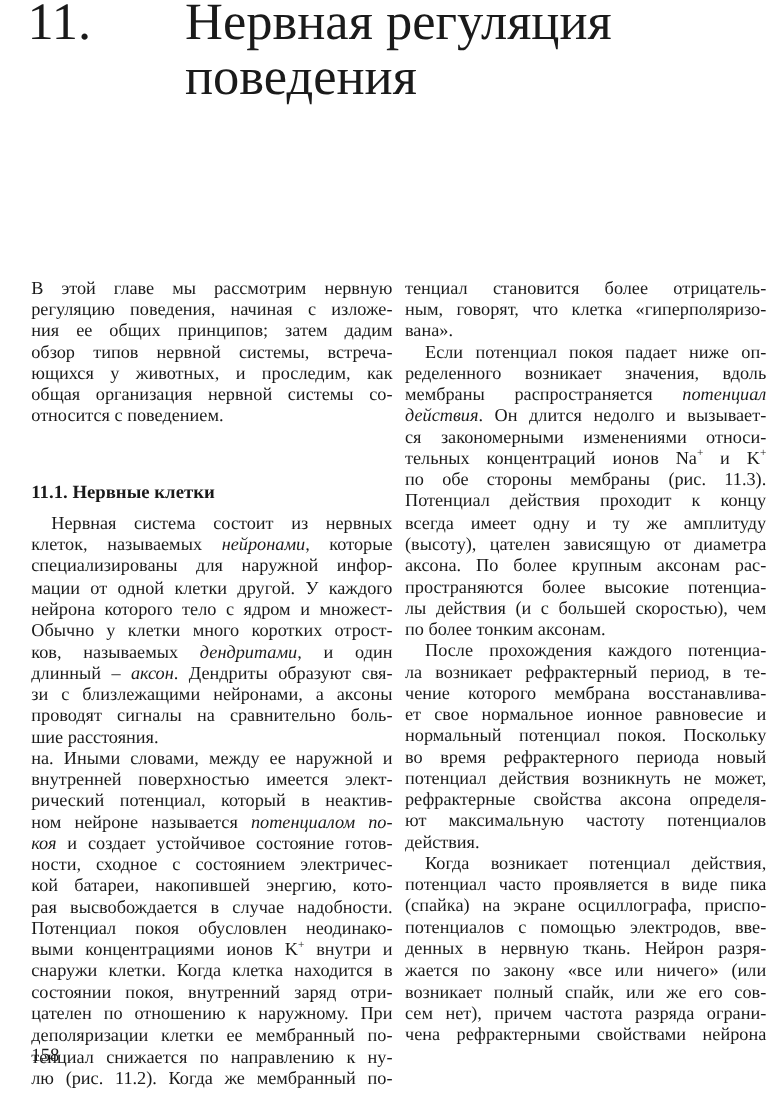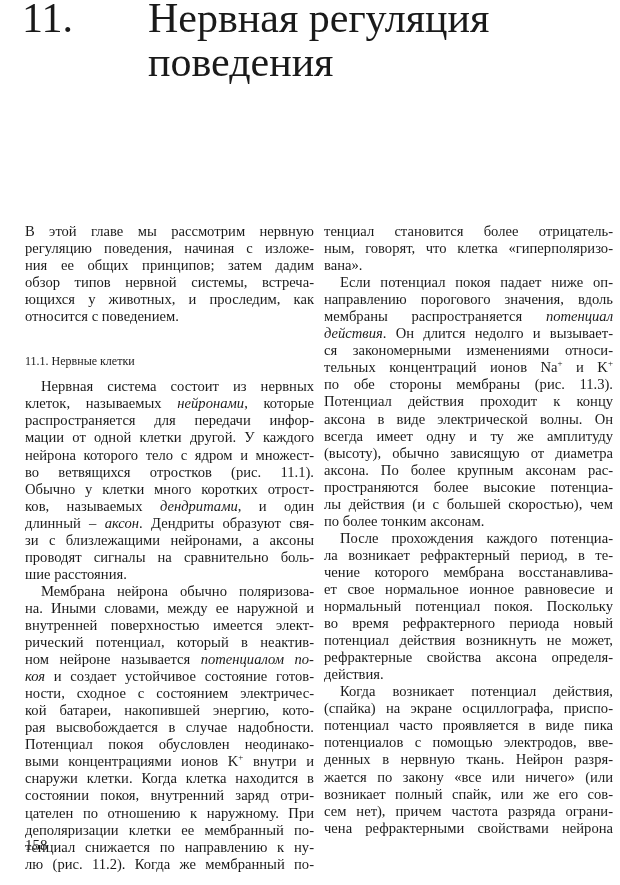"направлению порогового значения, вдоль" span.line { text: направлению порогового -> ределенного возникает }
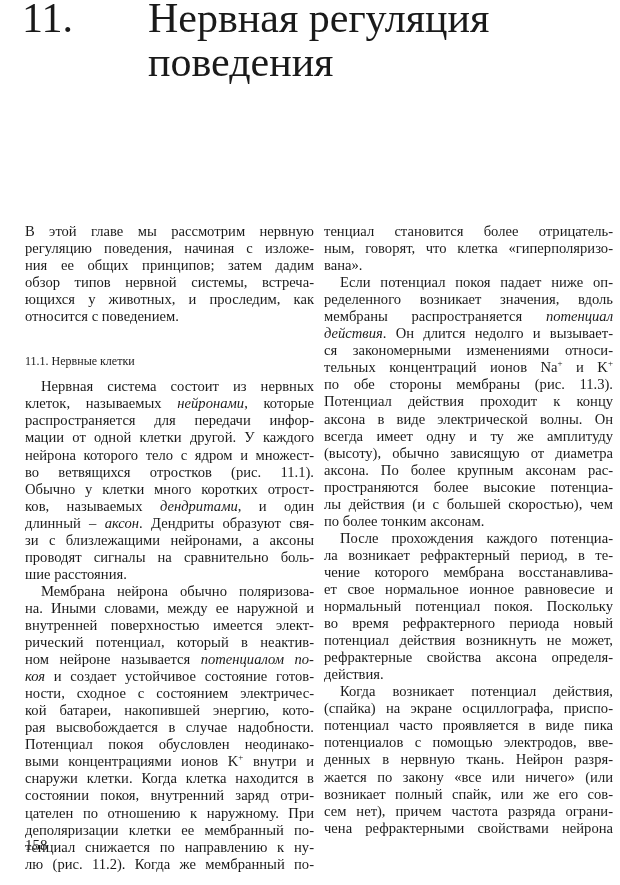"общая организация нервной системы со-" span.line { html: none -> <span>общая организация нервной системы со-</span> }
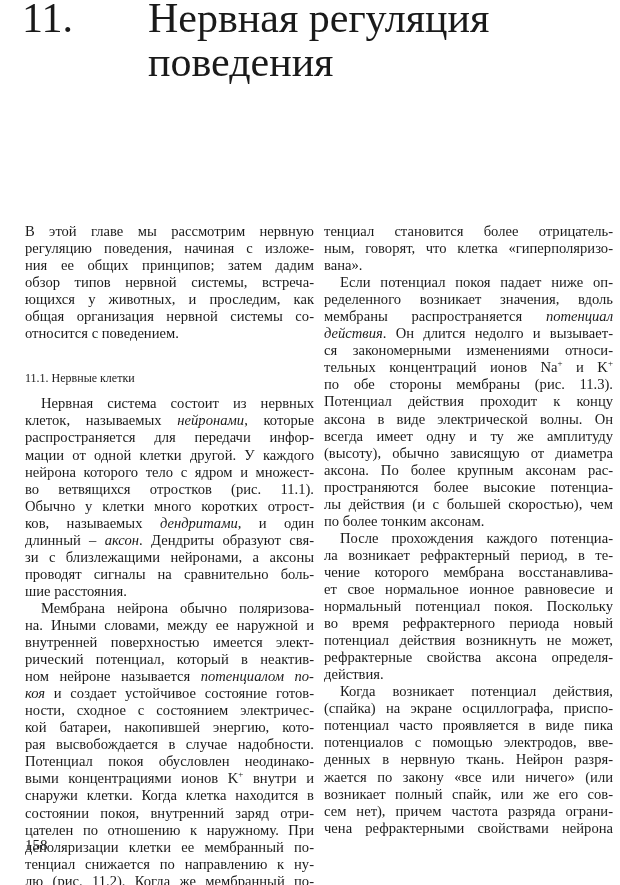"11.1. Нервные клетки" .section-h { font-size: 12px -> 15px; font-weight: normal -> bold; margin: 28px 0 8px 0 -> 44px 0 8px 0 }
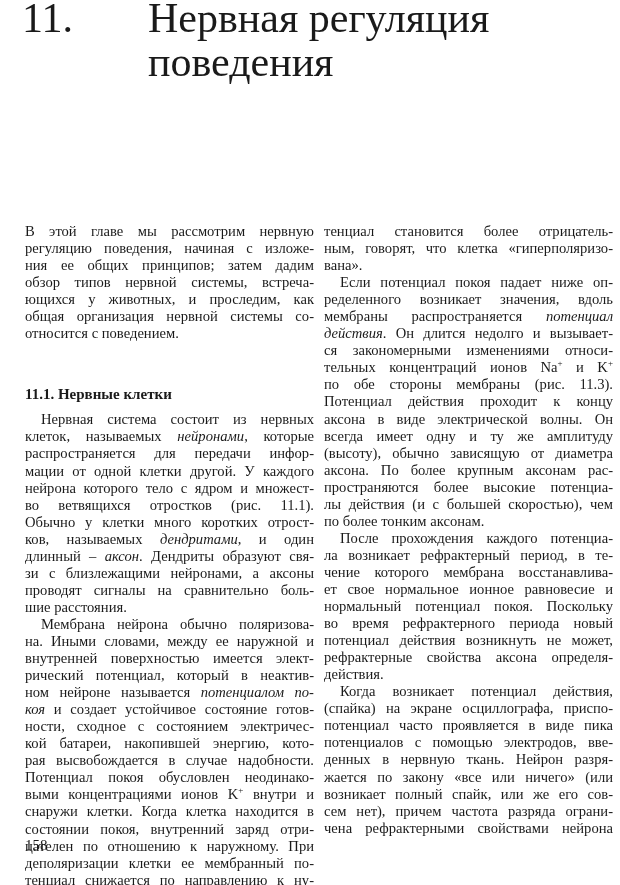"аксона в виде электрической волны." span.line { html: <span>аксона в виде электрической волны. Он</span> -> none }
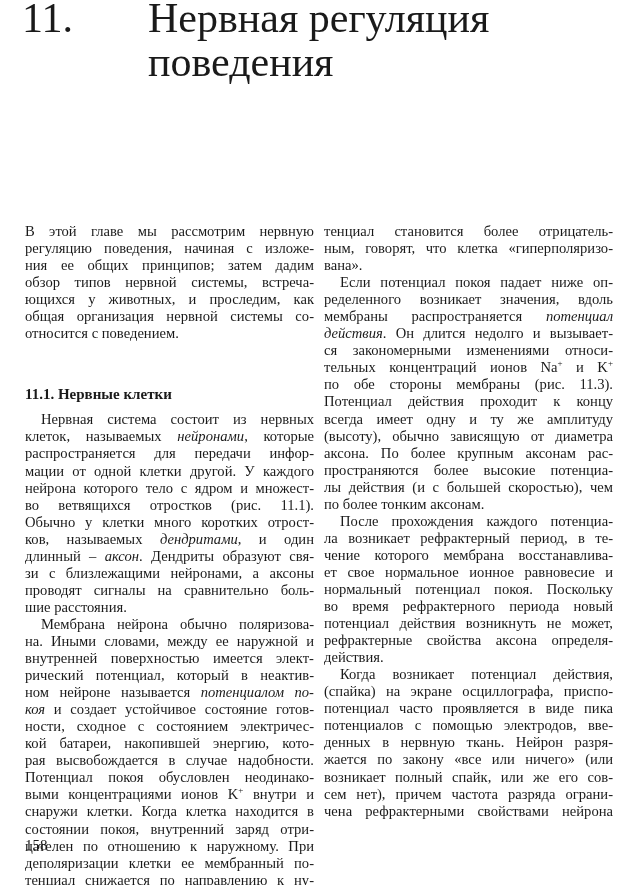"(высоту), обычно зависящую от диаметра" span.line { text: обычно -> цателен }
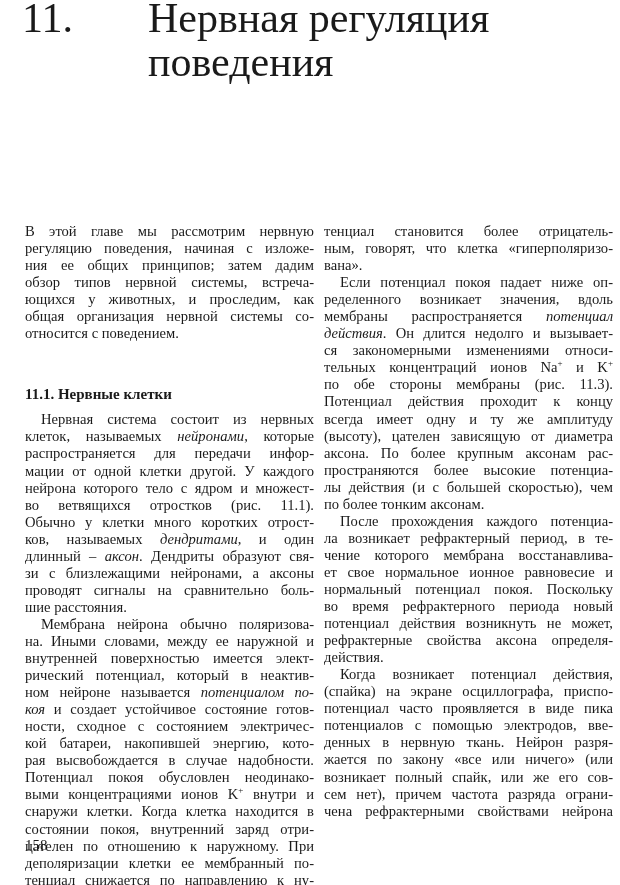"распространяется для передачи инфор-" span.line { text: распространяется для передачи -> специализированы для наружной }
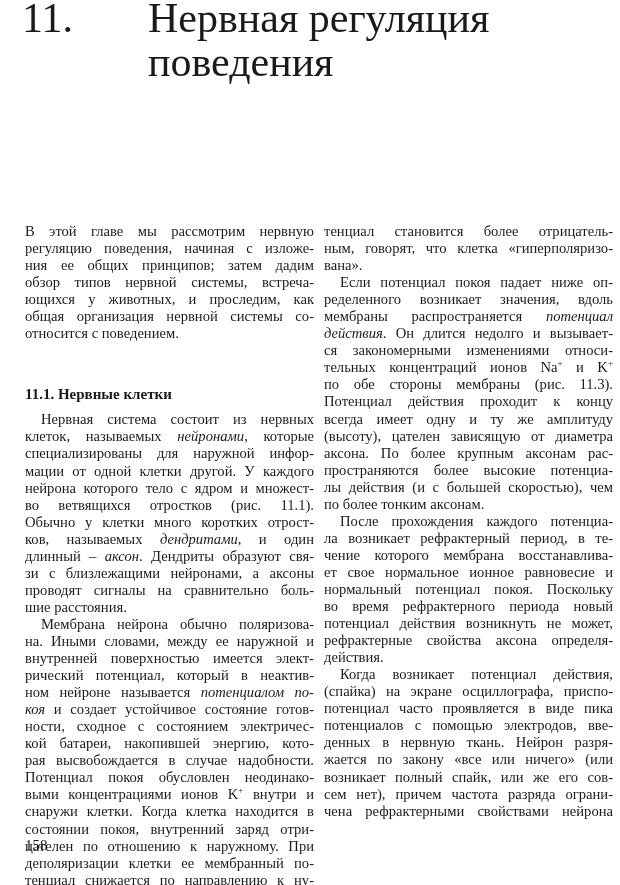"во ветвящихся отростков (рис. 11.1)." span.line { html: <span>во ветвящихся отростков (рис. 11.1).</span> -> none }
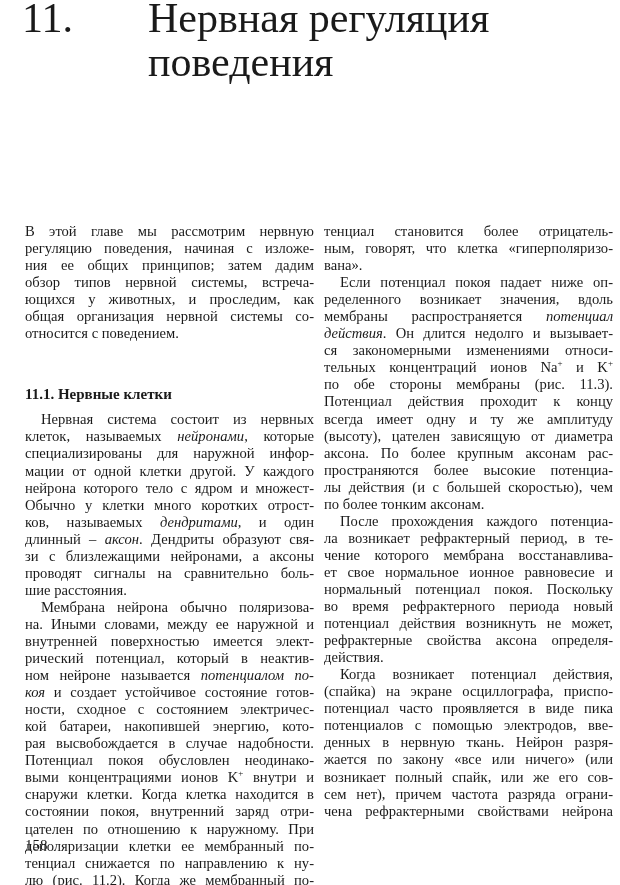"Мембрана нейрона обычно поляризова-" span.line { html: <span>Мембрана нейрона обычно поляризова-</span> -> none }
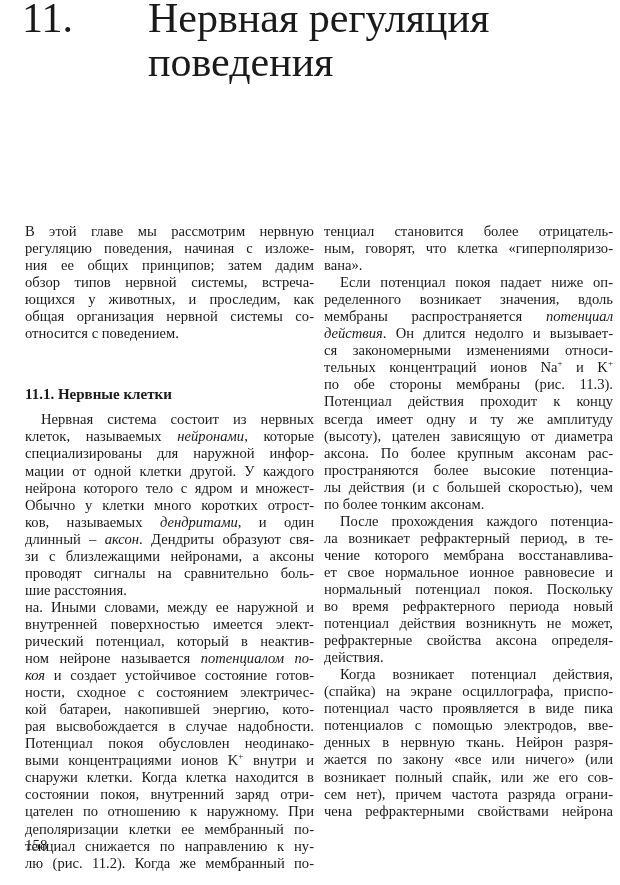"ют максимальную частоту потенциалов" span.line { html: none -> <span>ют максимальную частоту потенциалов</span> }
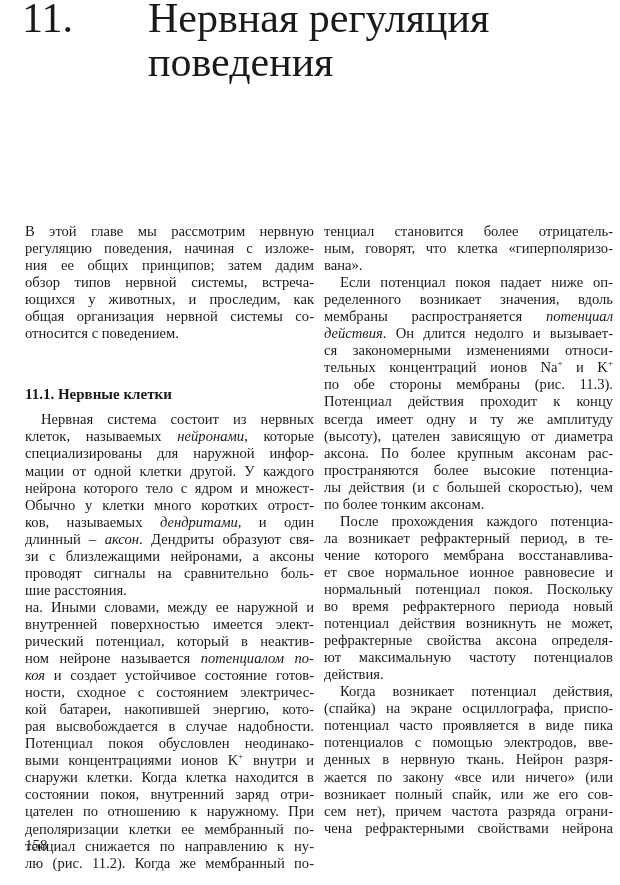"(спайка) на экране осциллографа, приспо-" span.line { order: before "потенциал часто проявляется в виде" -> after "потенциал часто проявляется в виде" }
